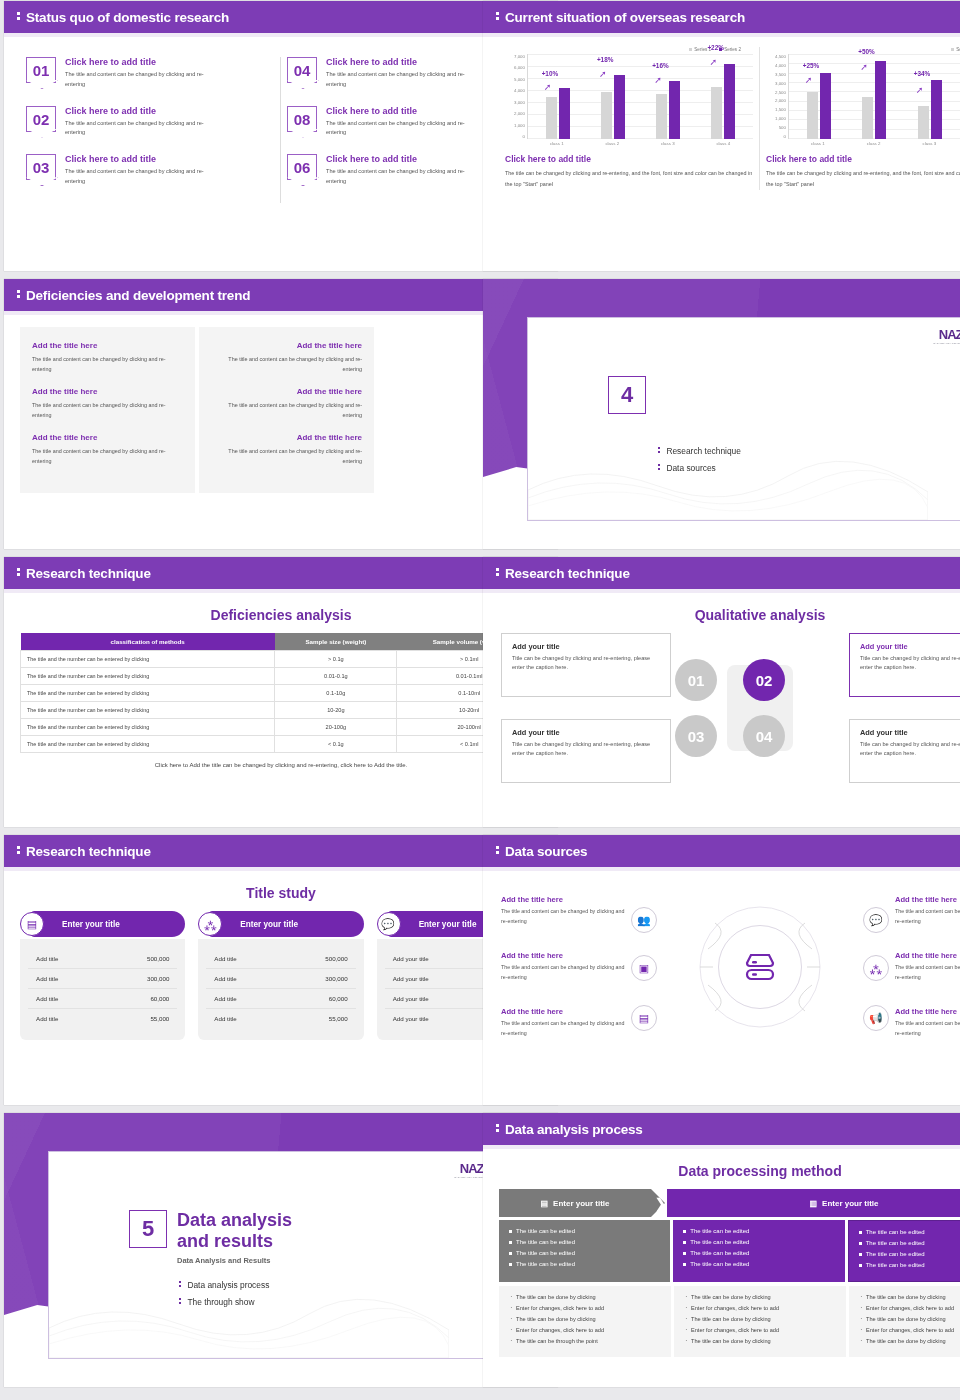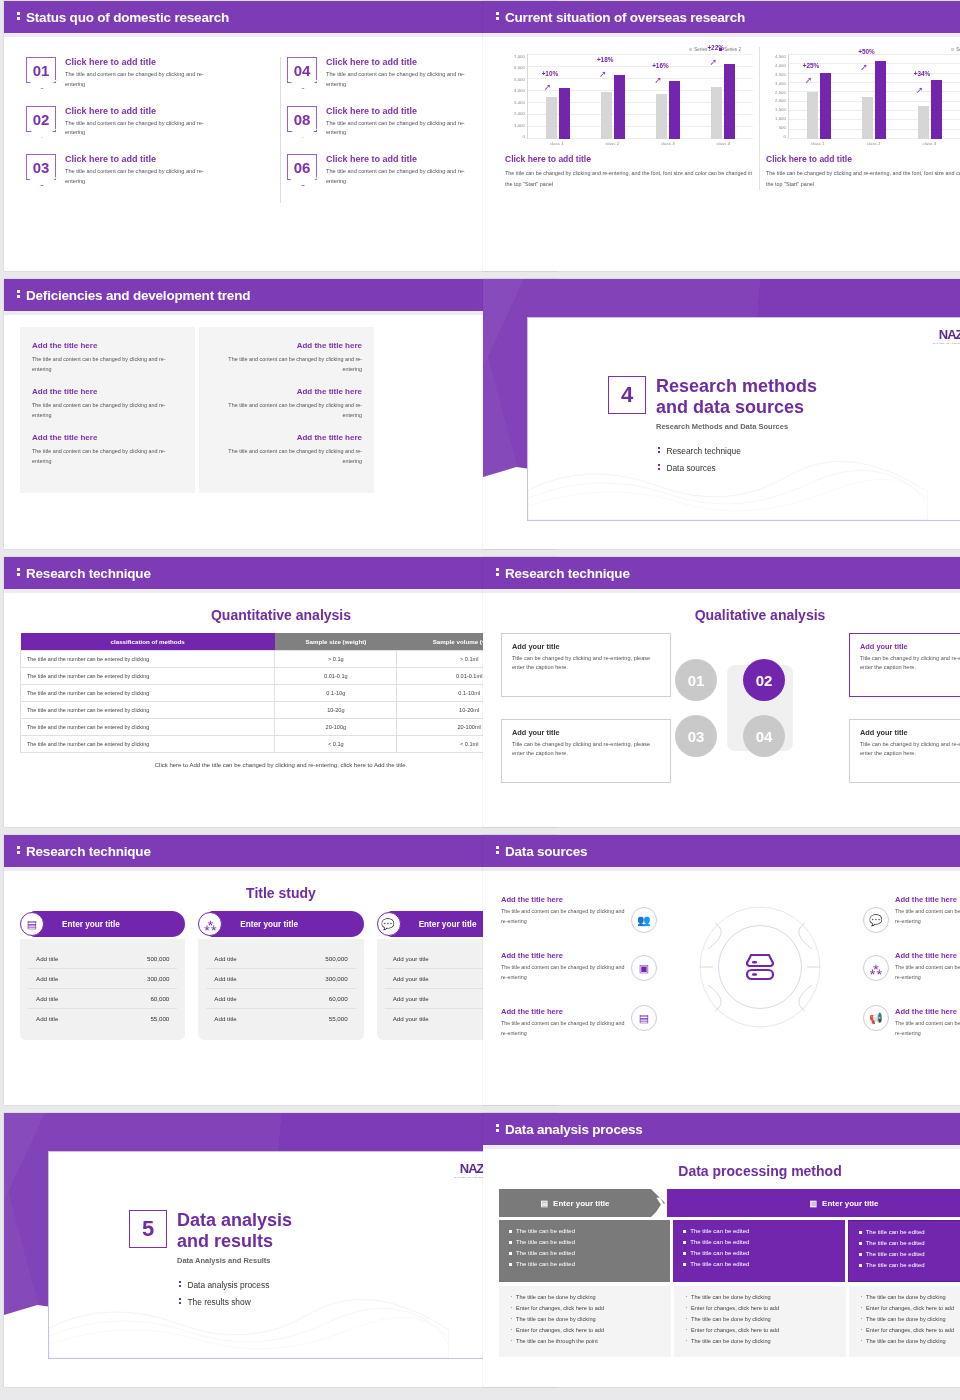"Research methods" div { html: <div> <div>Research methods</div> <div>and data sources</div> <div>Research Methods and Data Sources</div> </div> -> none }
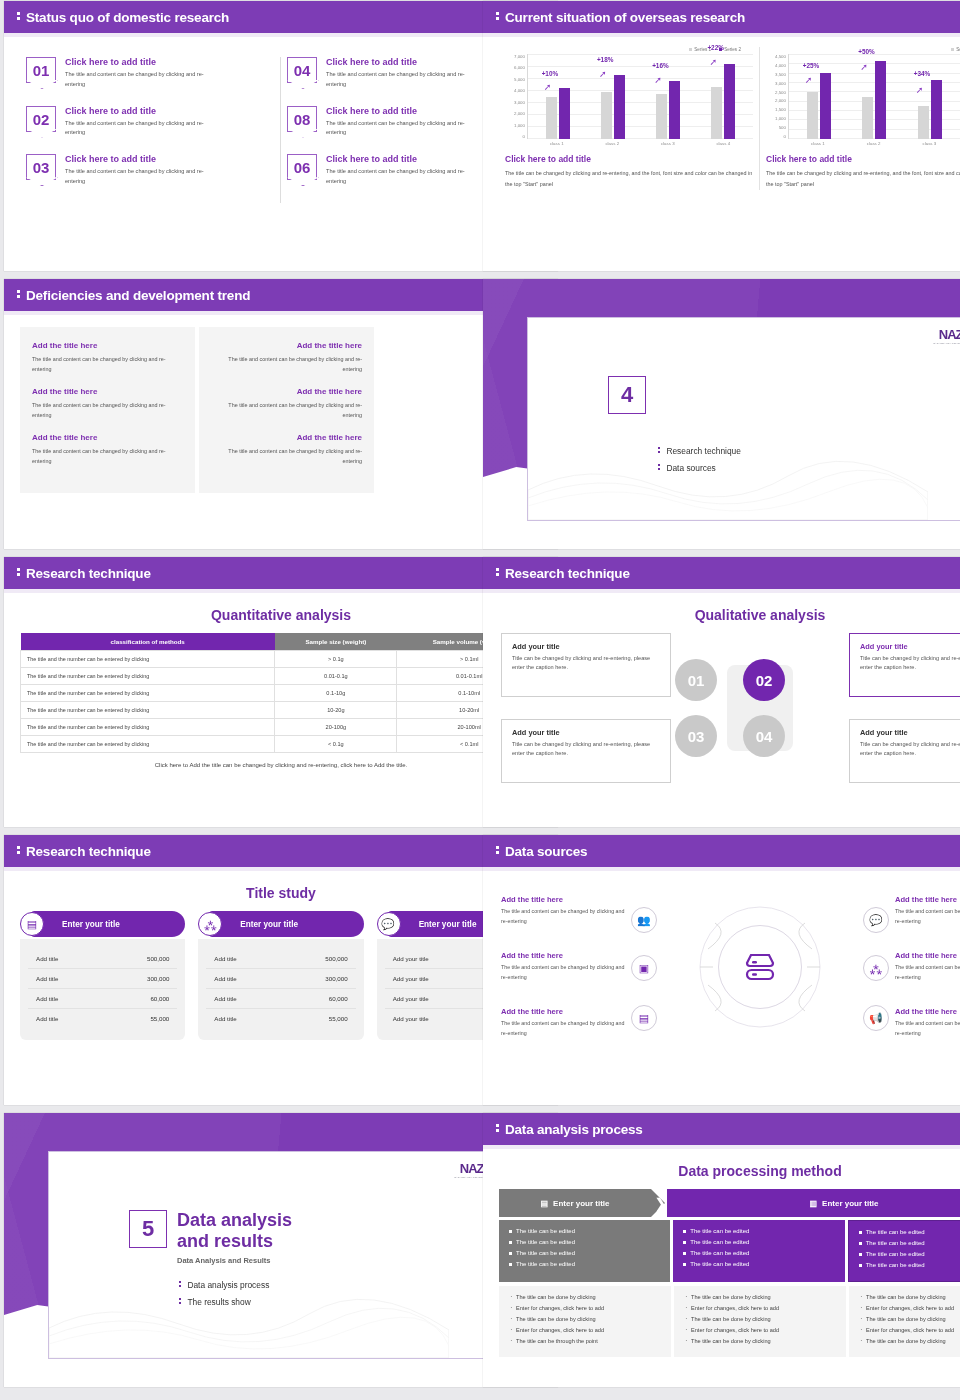"Quantitative analysis" div.ctr-title { text: Quantitative -> Deficiencies }
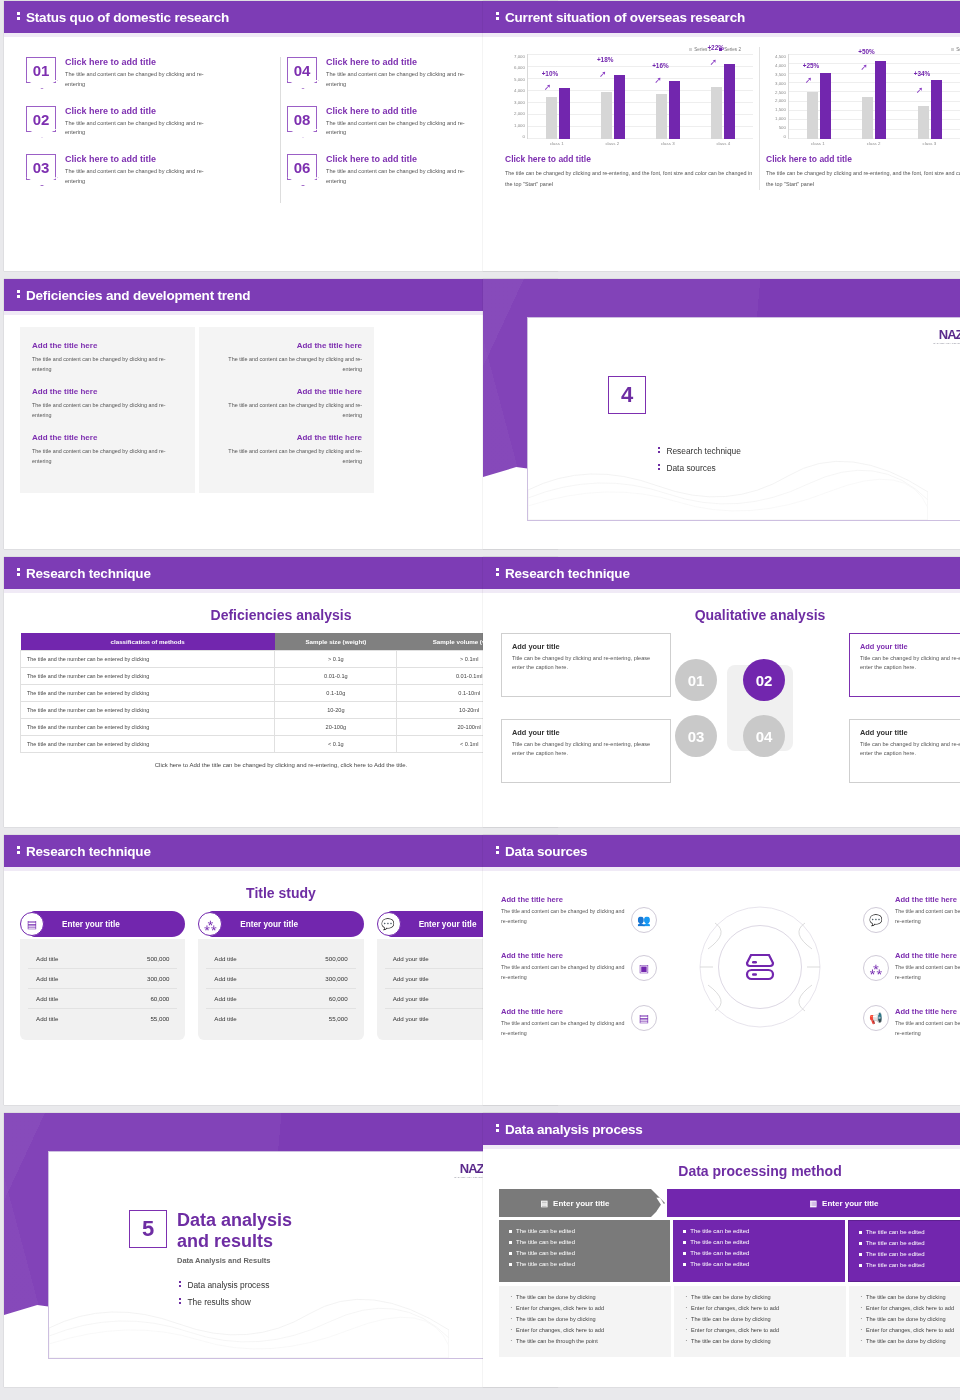"The results show" span { text: results -> through }
